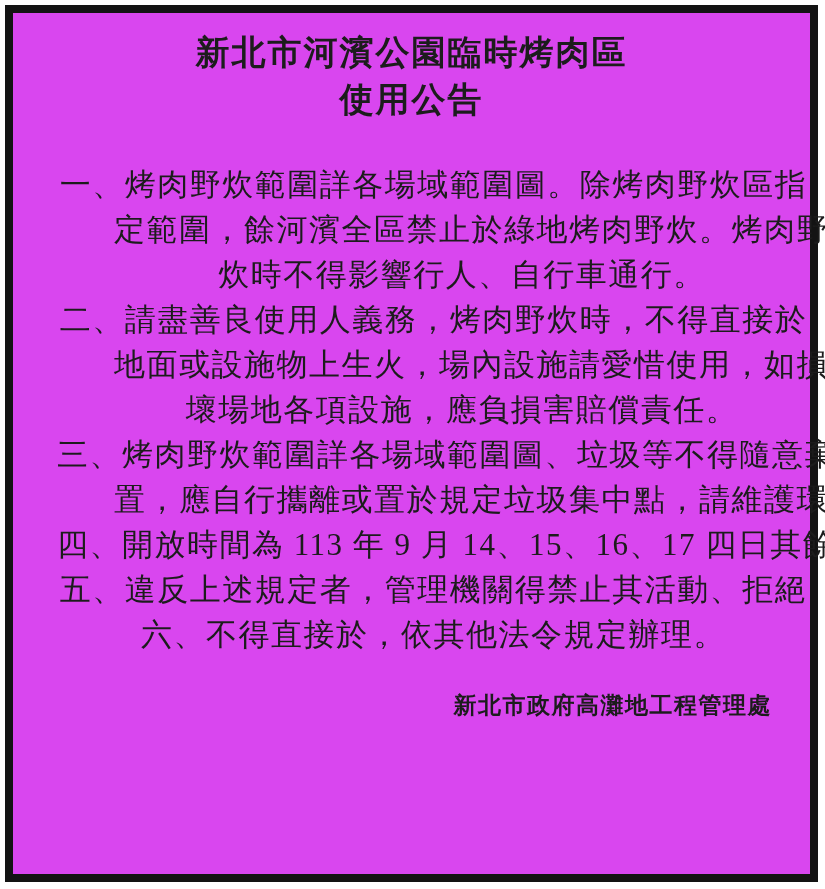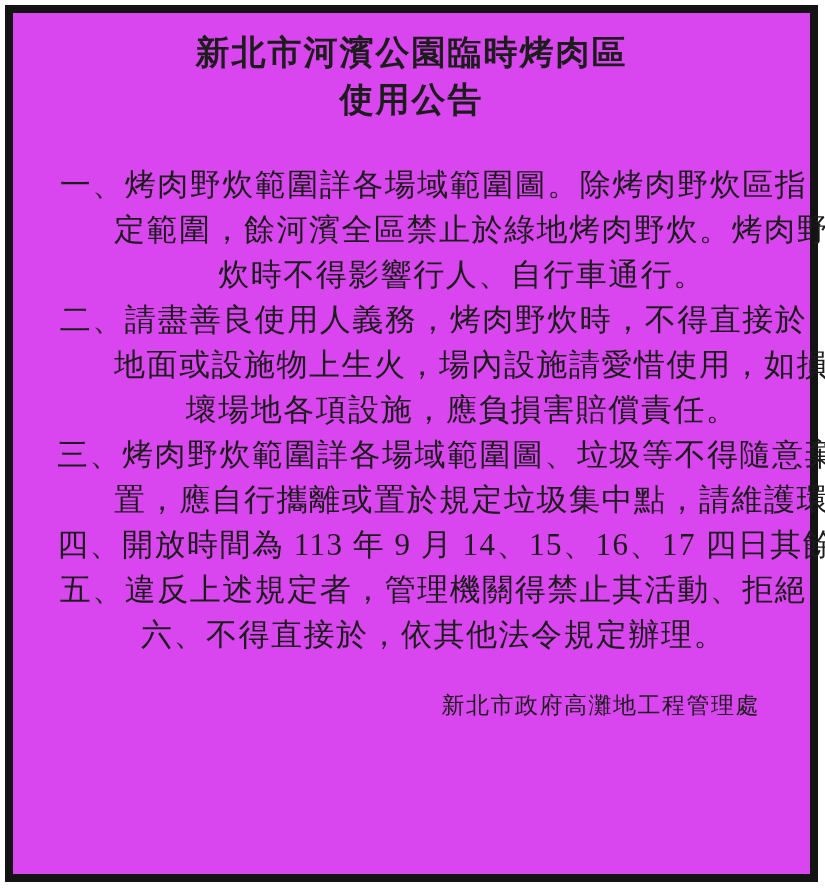"新北市政府高灘地工程管理處" .signature { font-weight: 400 -> 700; padding-right: 50px -> 38px }
